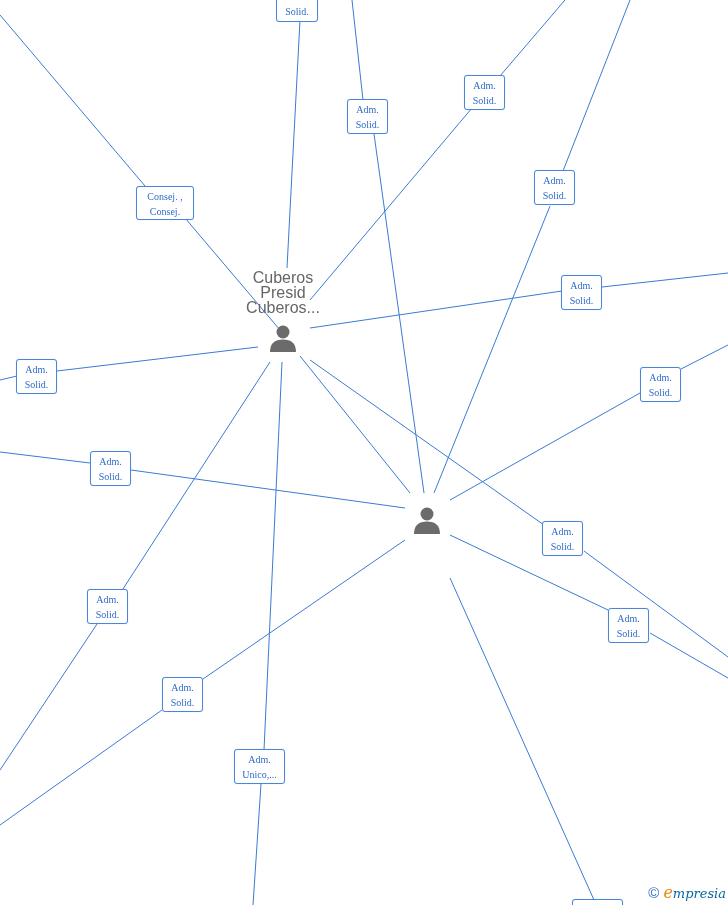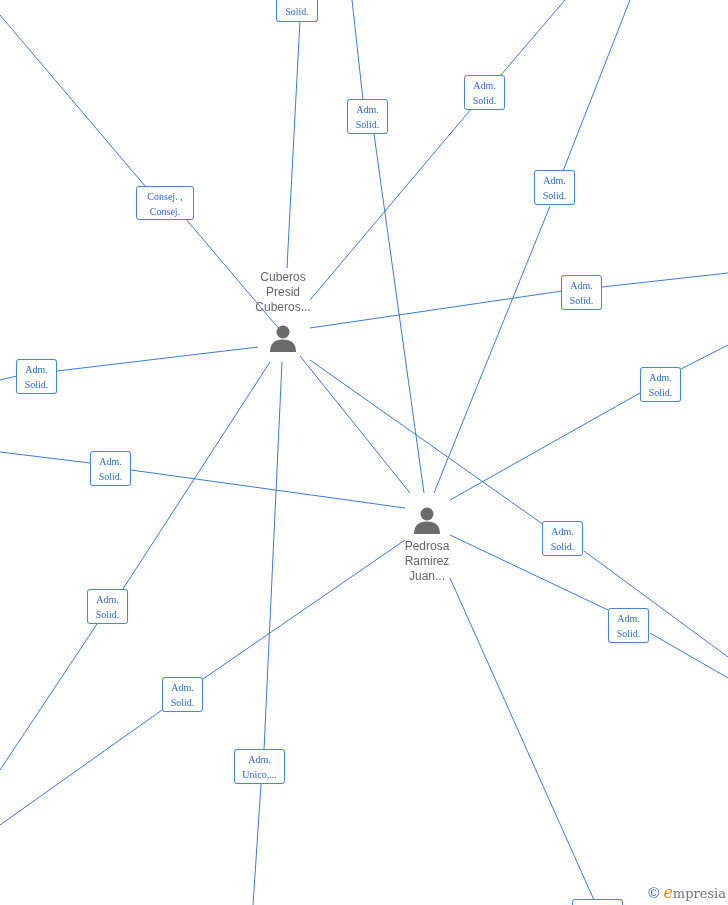"Cuberos" .person-name { font-size: 12px -> 16px }
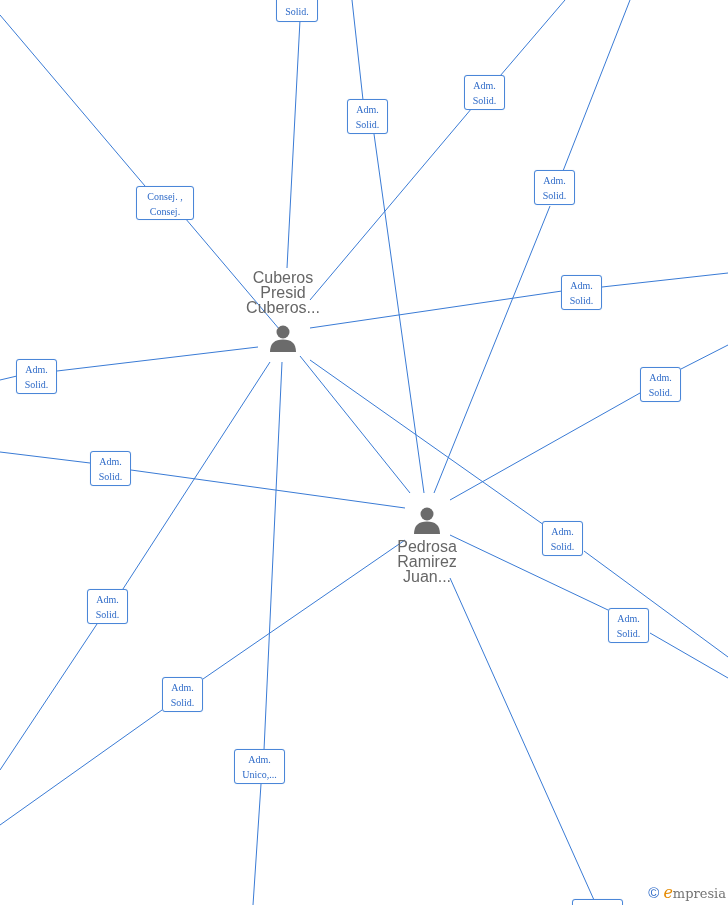"Pedrosa" div.person-name { html: <div> <span>Pedrosa</span> <span>Ramirez</span> <span>Juan...</span> </div> -> none }
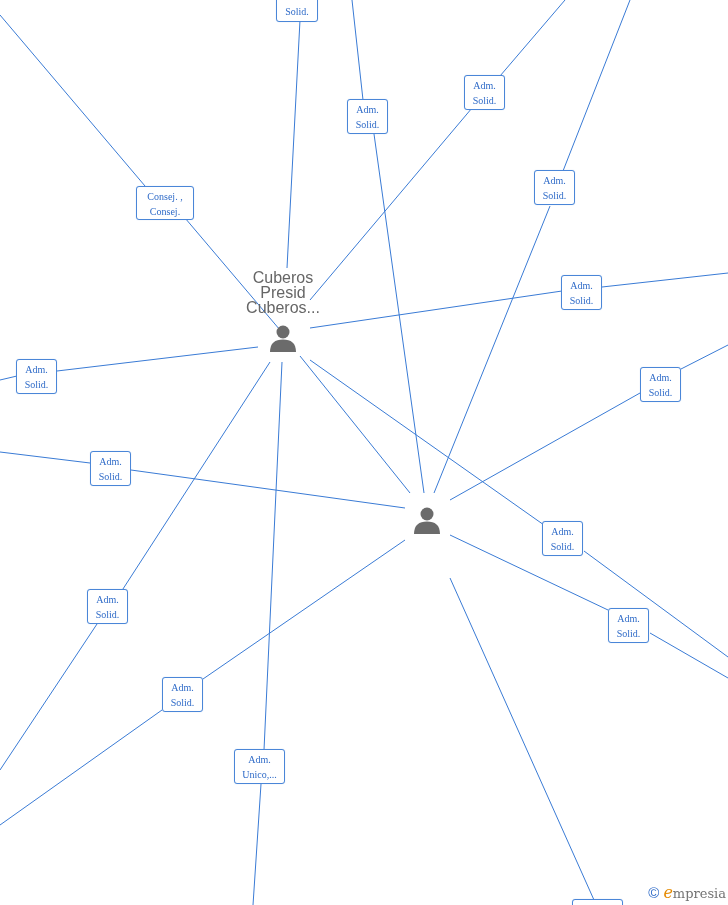"mpresia" .brand .rest { color: #737373 -> #0369a1; font-style: none -> italic }
